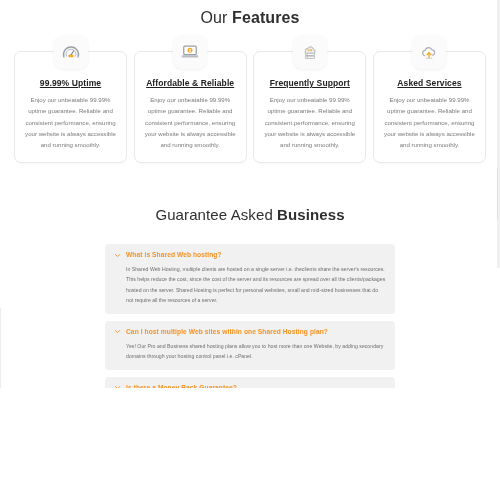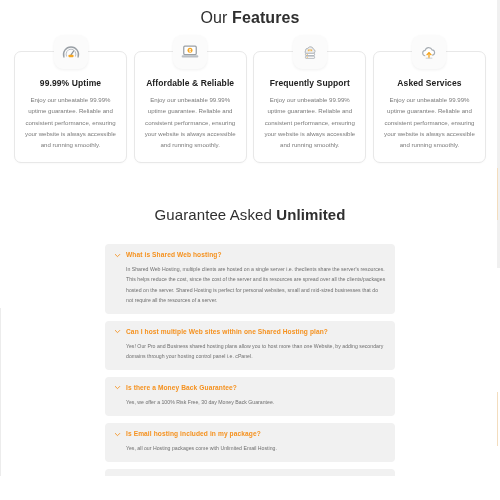"Our Features" .page { height: 476px -> 388px }
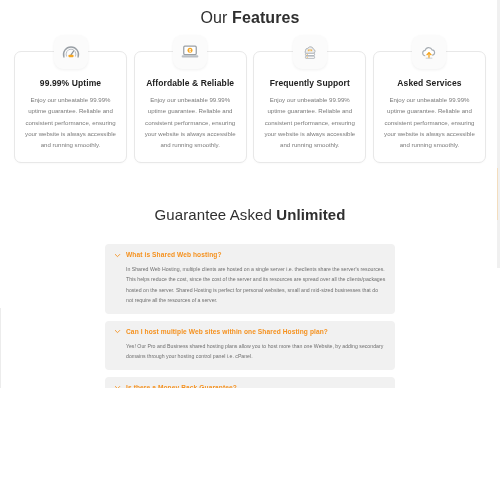"99.99% Uptime" .card-title { text-decoration: none -> underline }
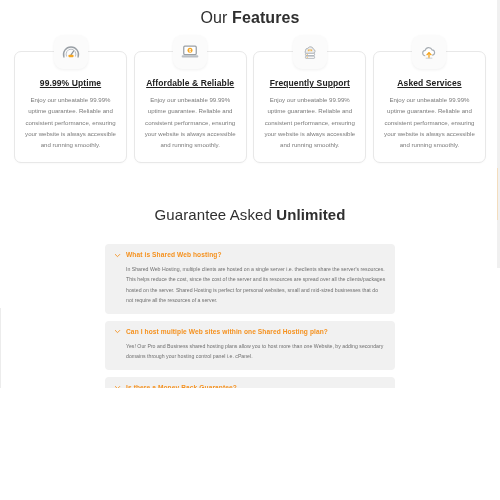"Unlimited" span.bold { text: Unlimited -> Business }
